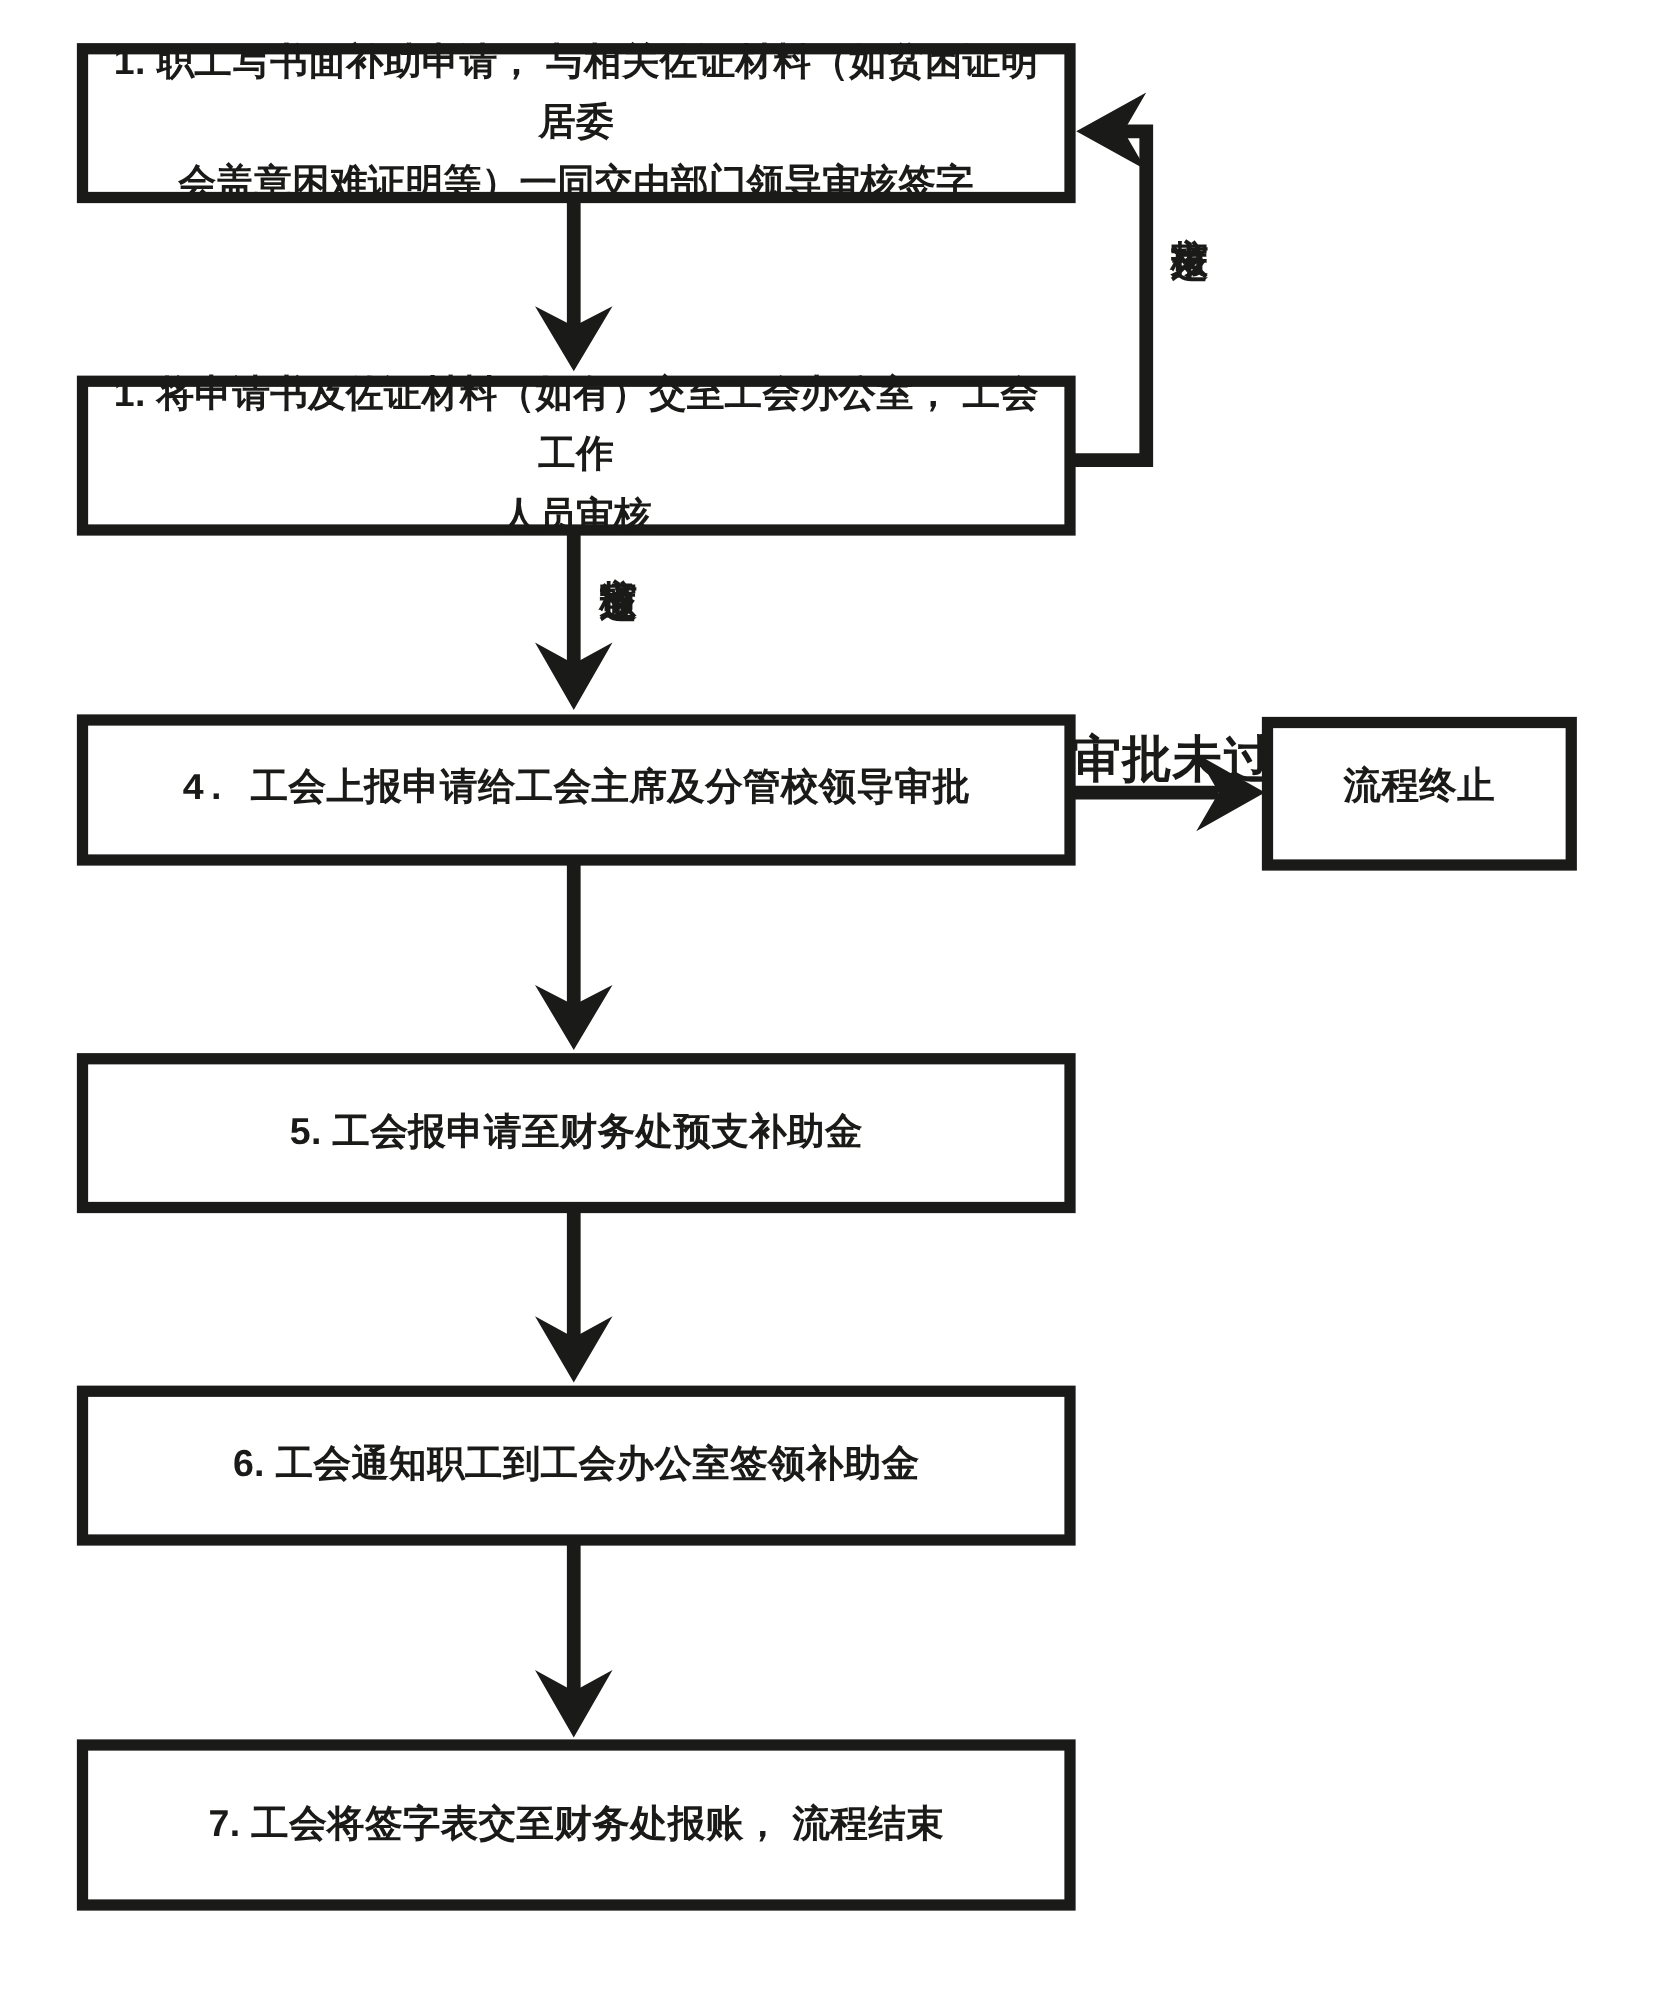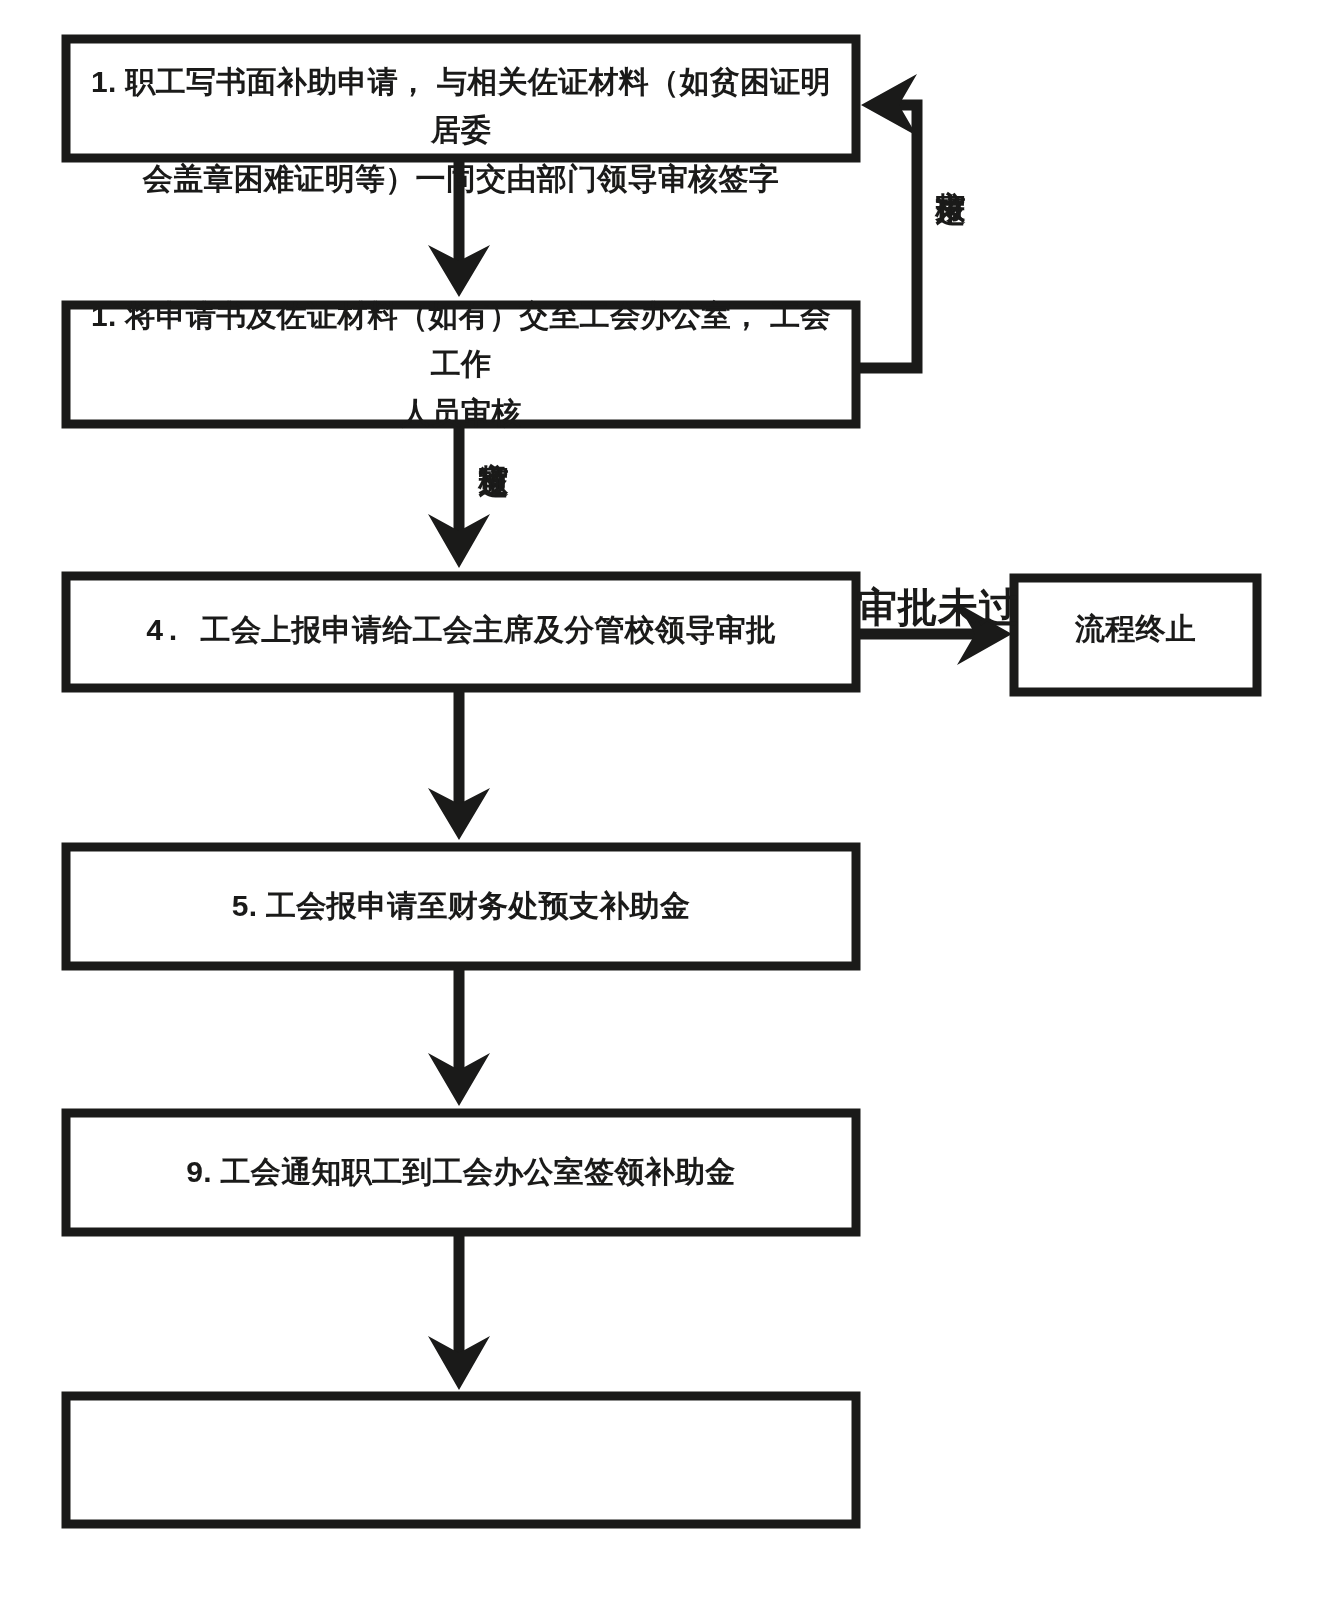"1. 职工写书面补助申请， 与相关佐证材料（如贫困证明居委" div.node-label { margin-top: 32px -> none }
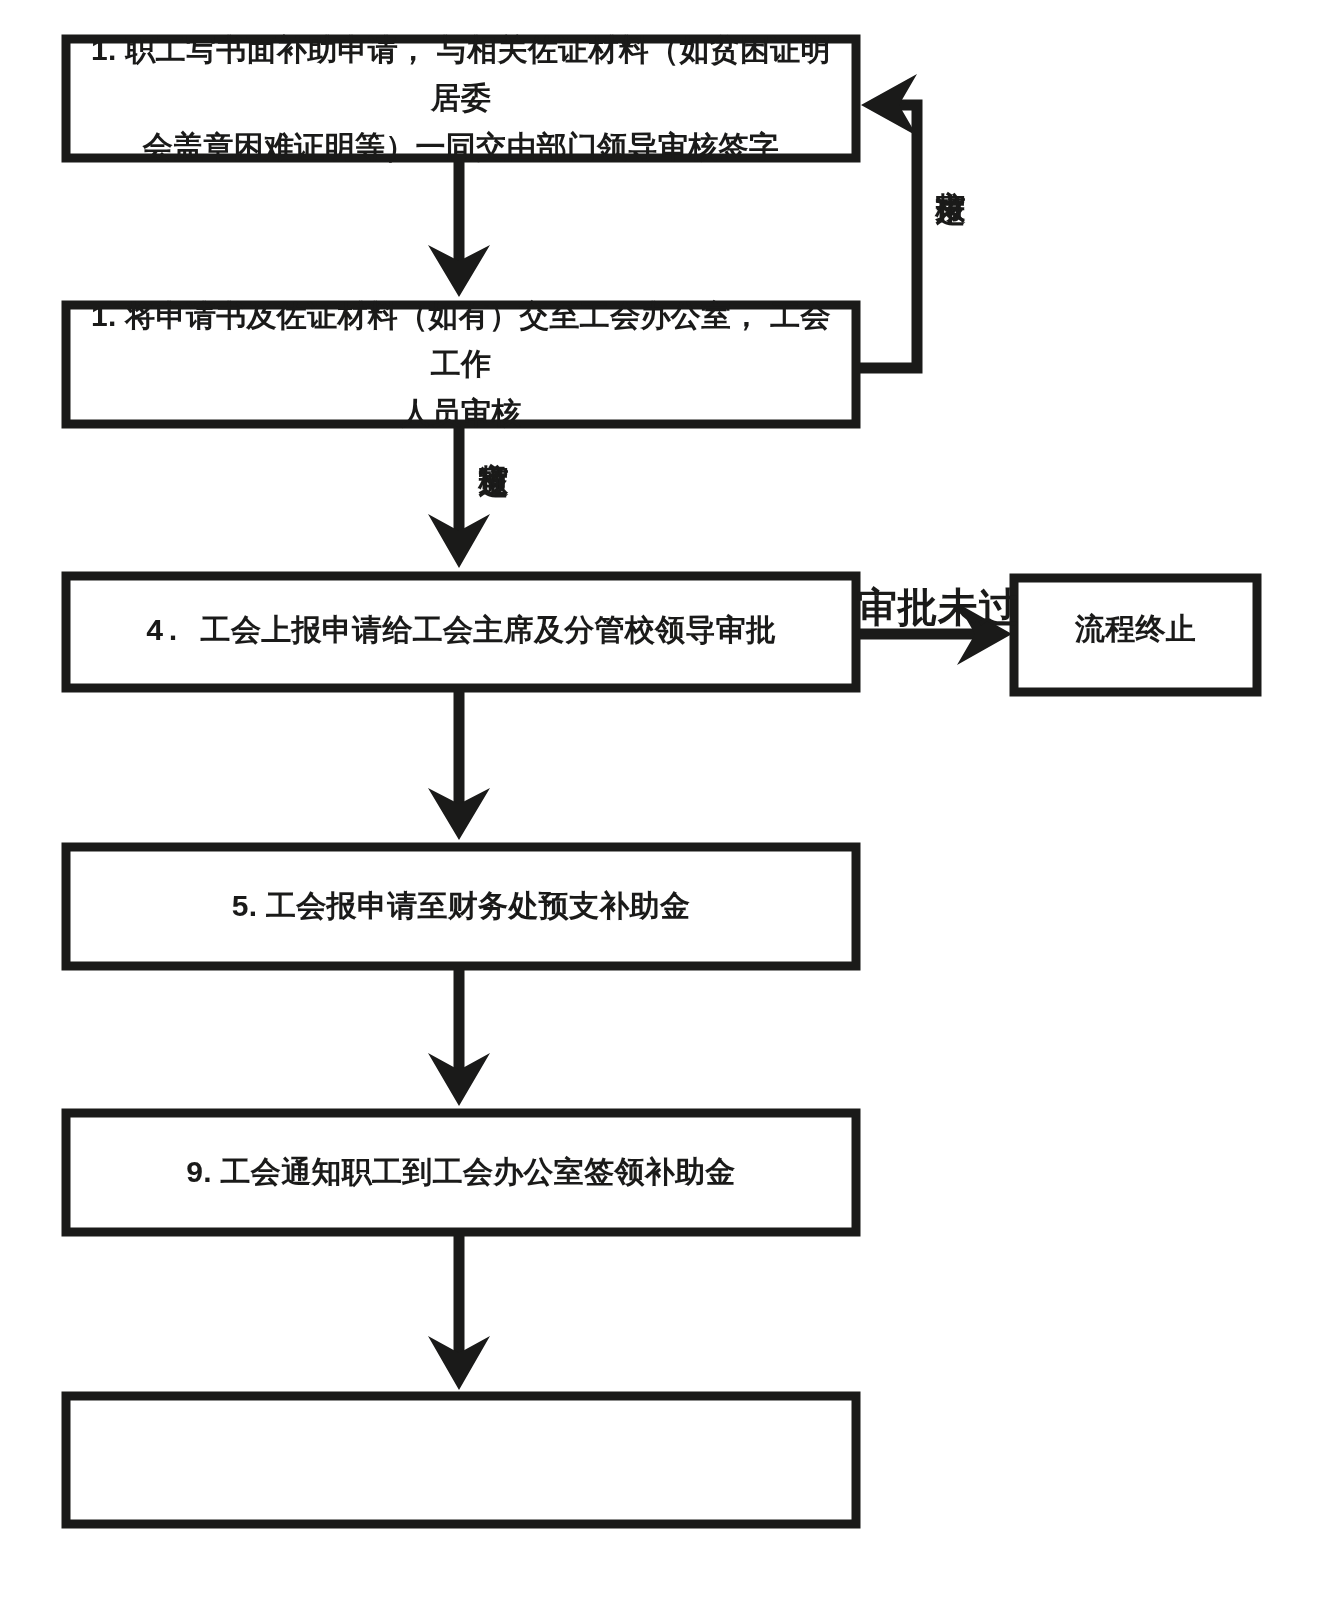"9. 工会通知职工到工会办公室签领补助金" div { text: 9 -> 6 }
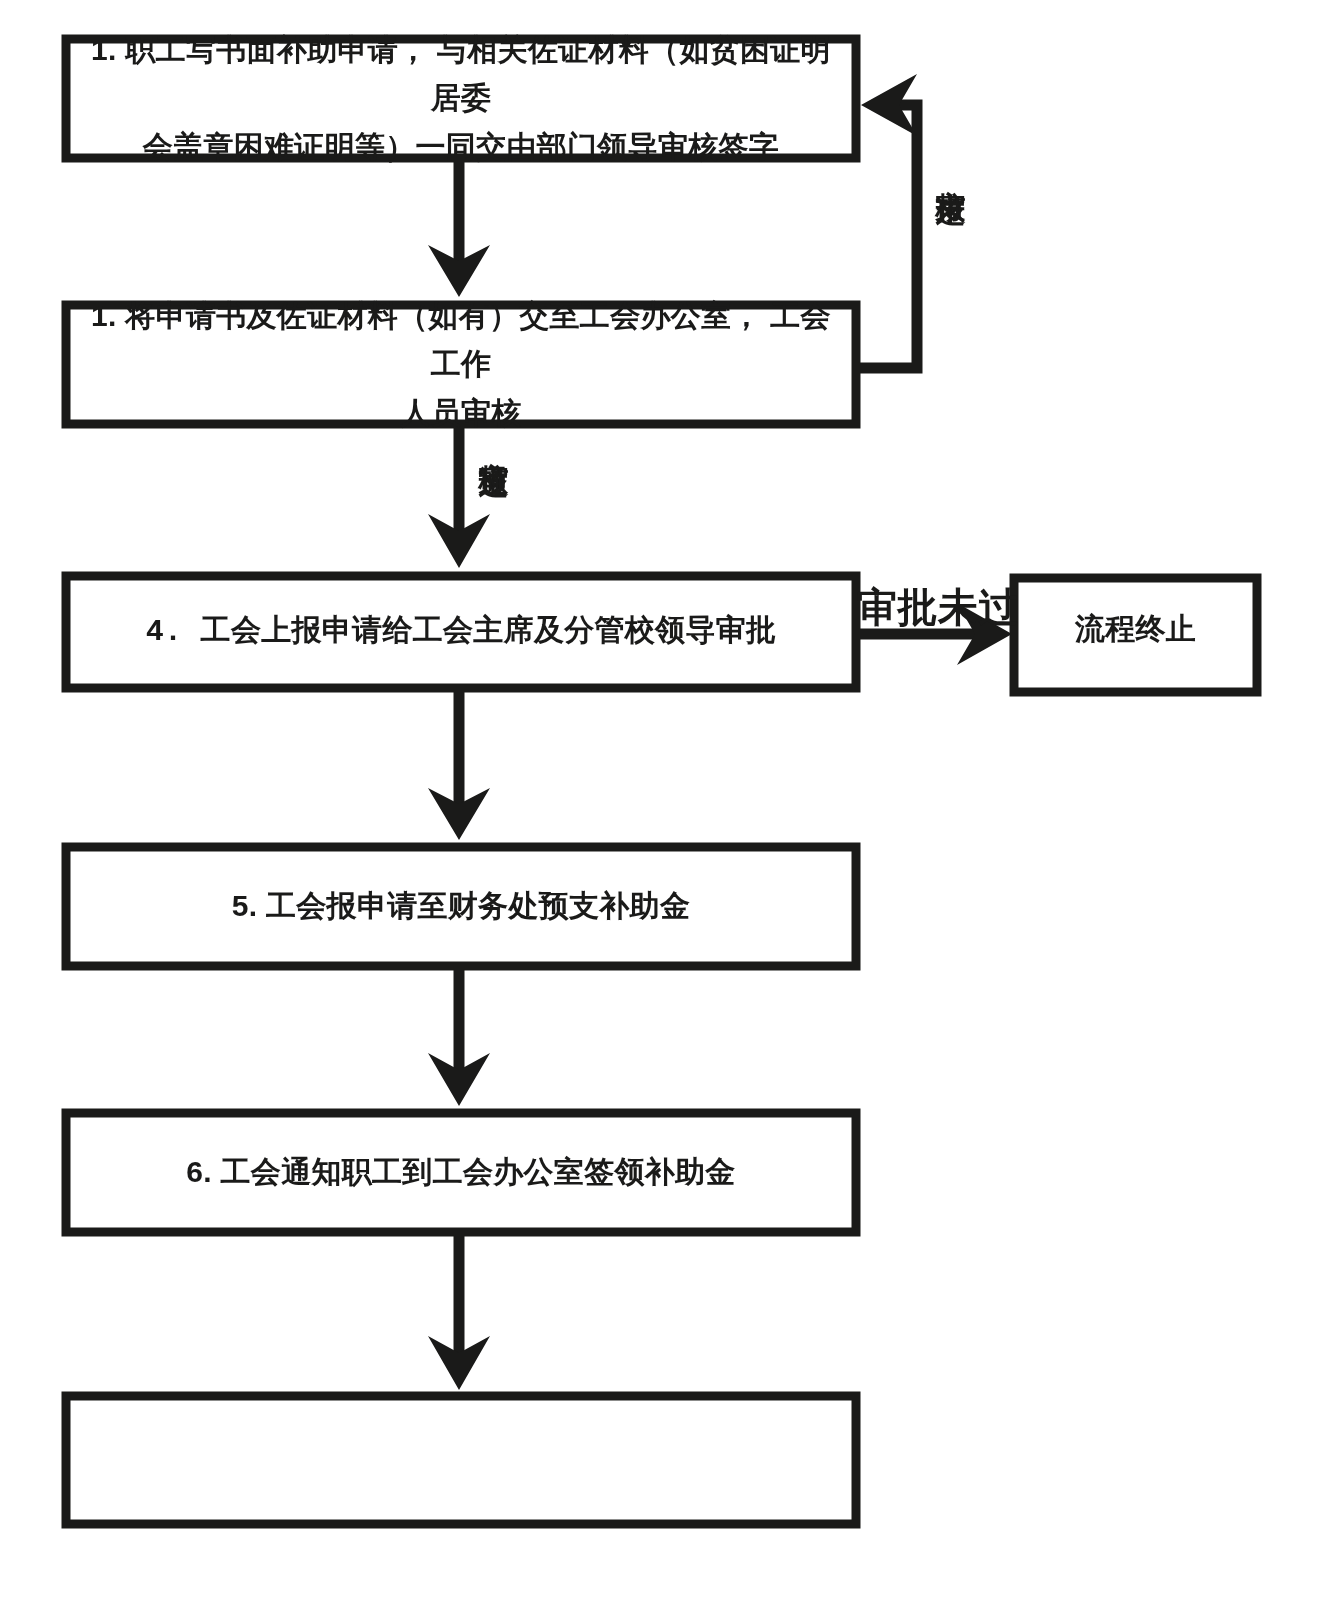"7. 工会将签字表交至财务处报账， 流程结束" div.node-label { html: none -> <div> <div> <div>7. 工会将签字表交至财务处报账， 流程结束</div> </div> </div> }
